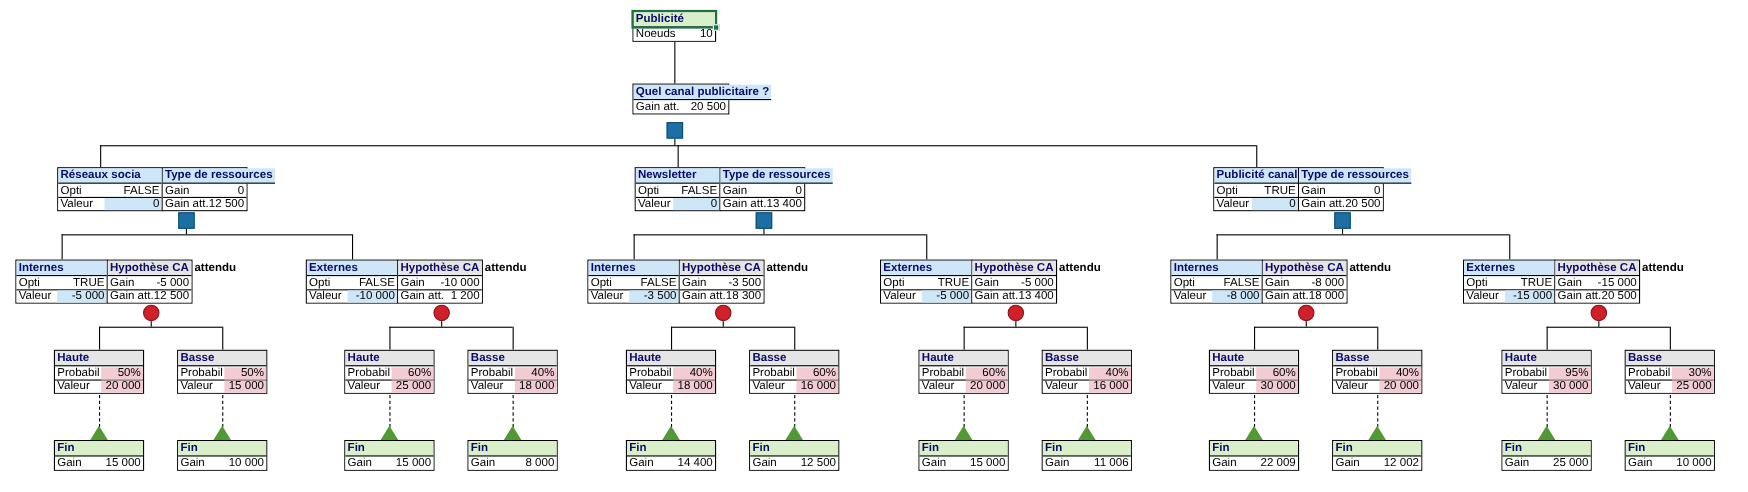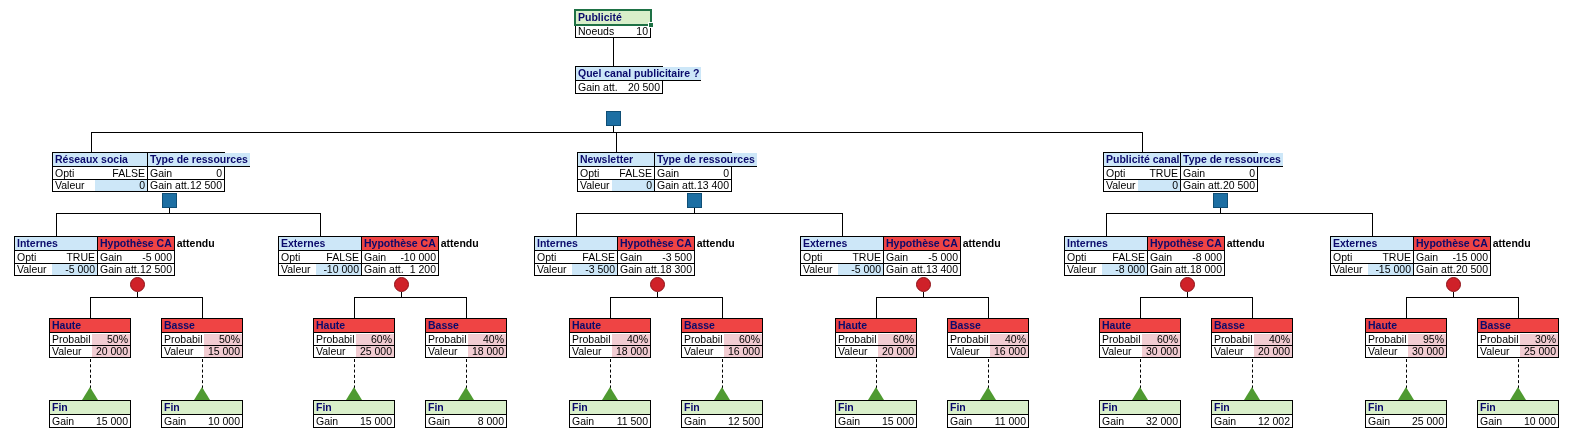"Quel canal publicitaire ?" div.pair { top: 66px -> 76px }
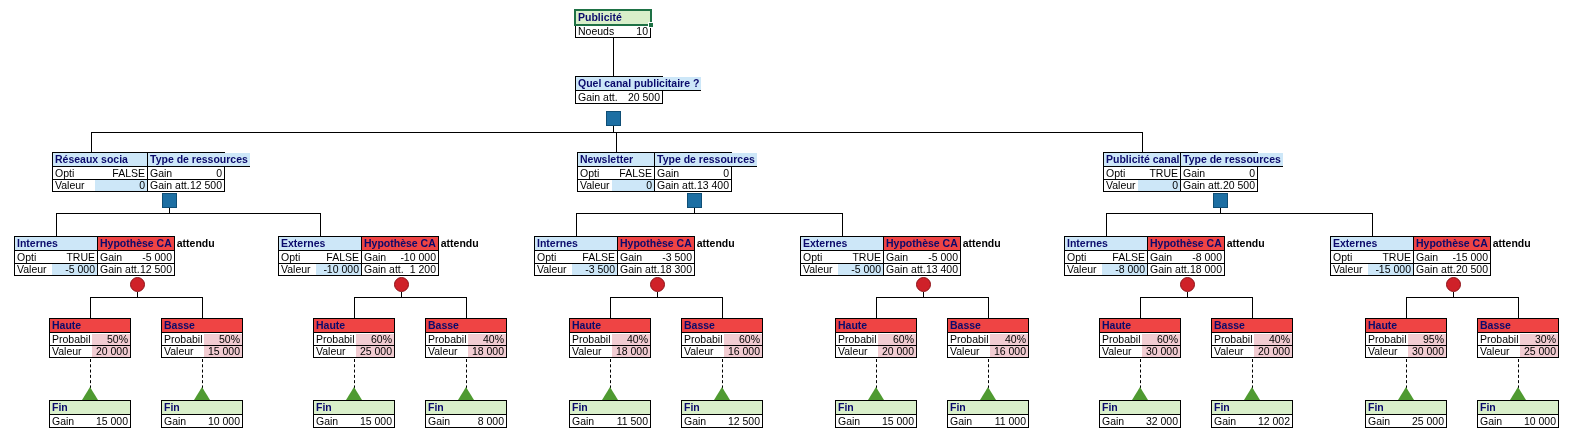"Hypothèse CA" .pink { background: #ef4444 -> #e5e5e5 }
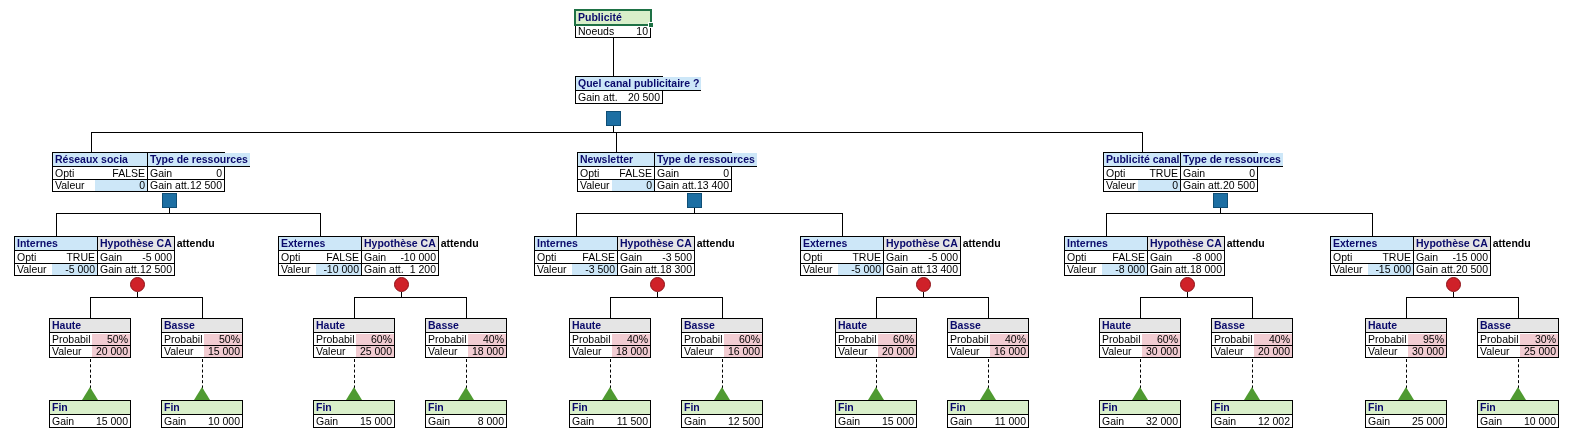"11 500" span.val { text: 11 500 -> 14 400 }
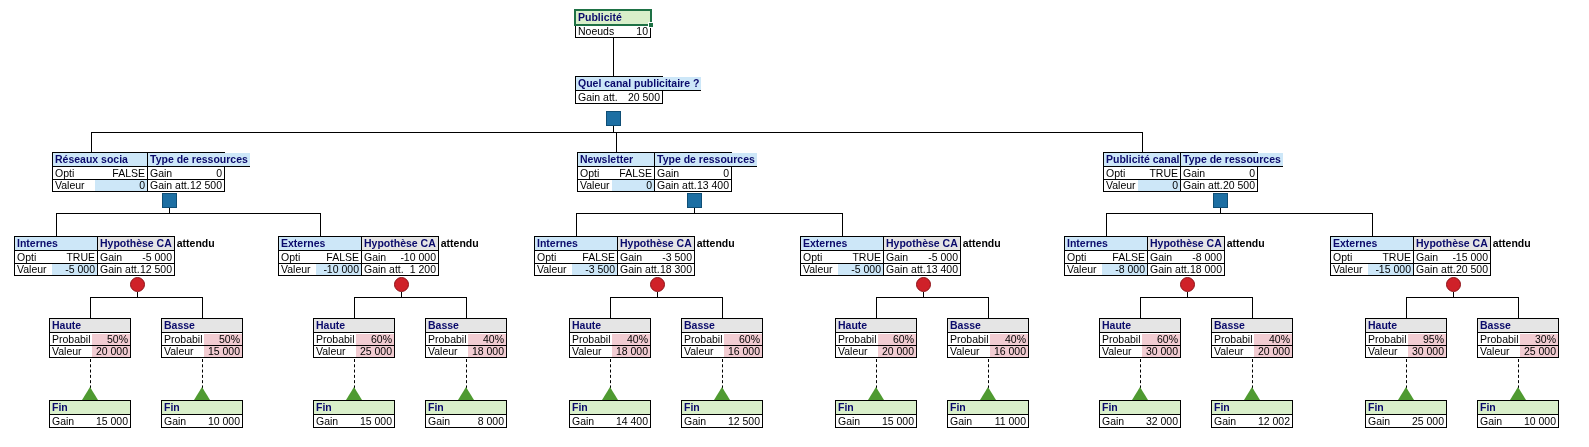"11 000" span.val { text: 11 000 -> 11 006 }
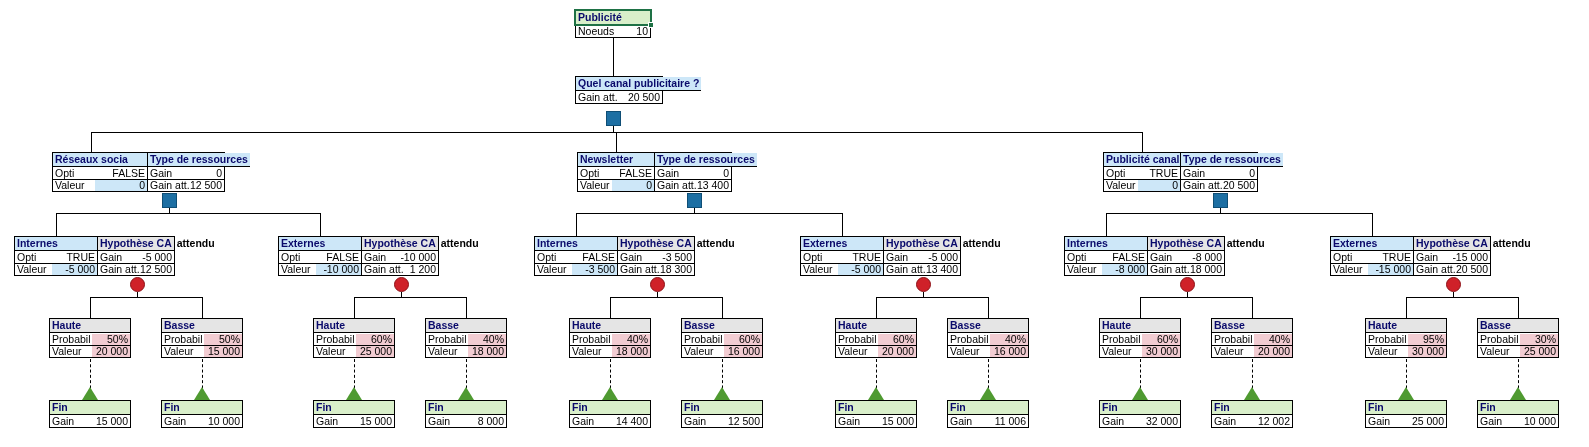"32 000" span.val { text: 32 000 -> 22 009 }
